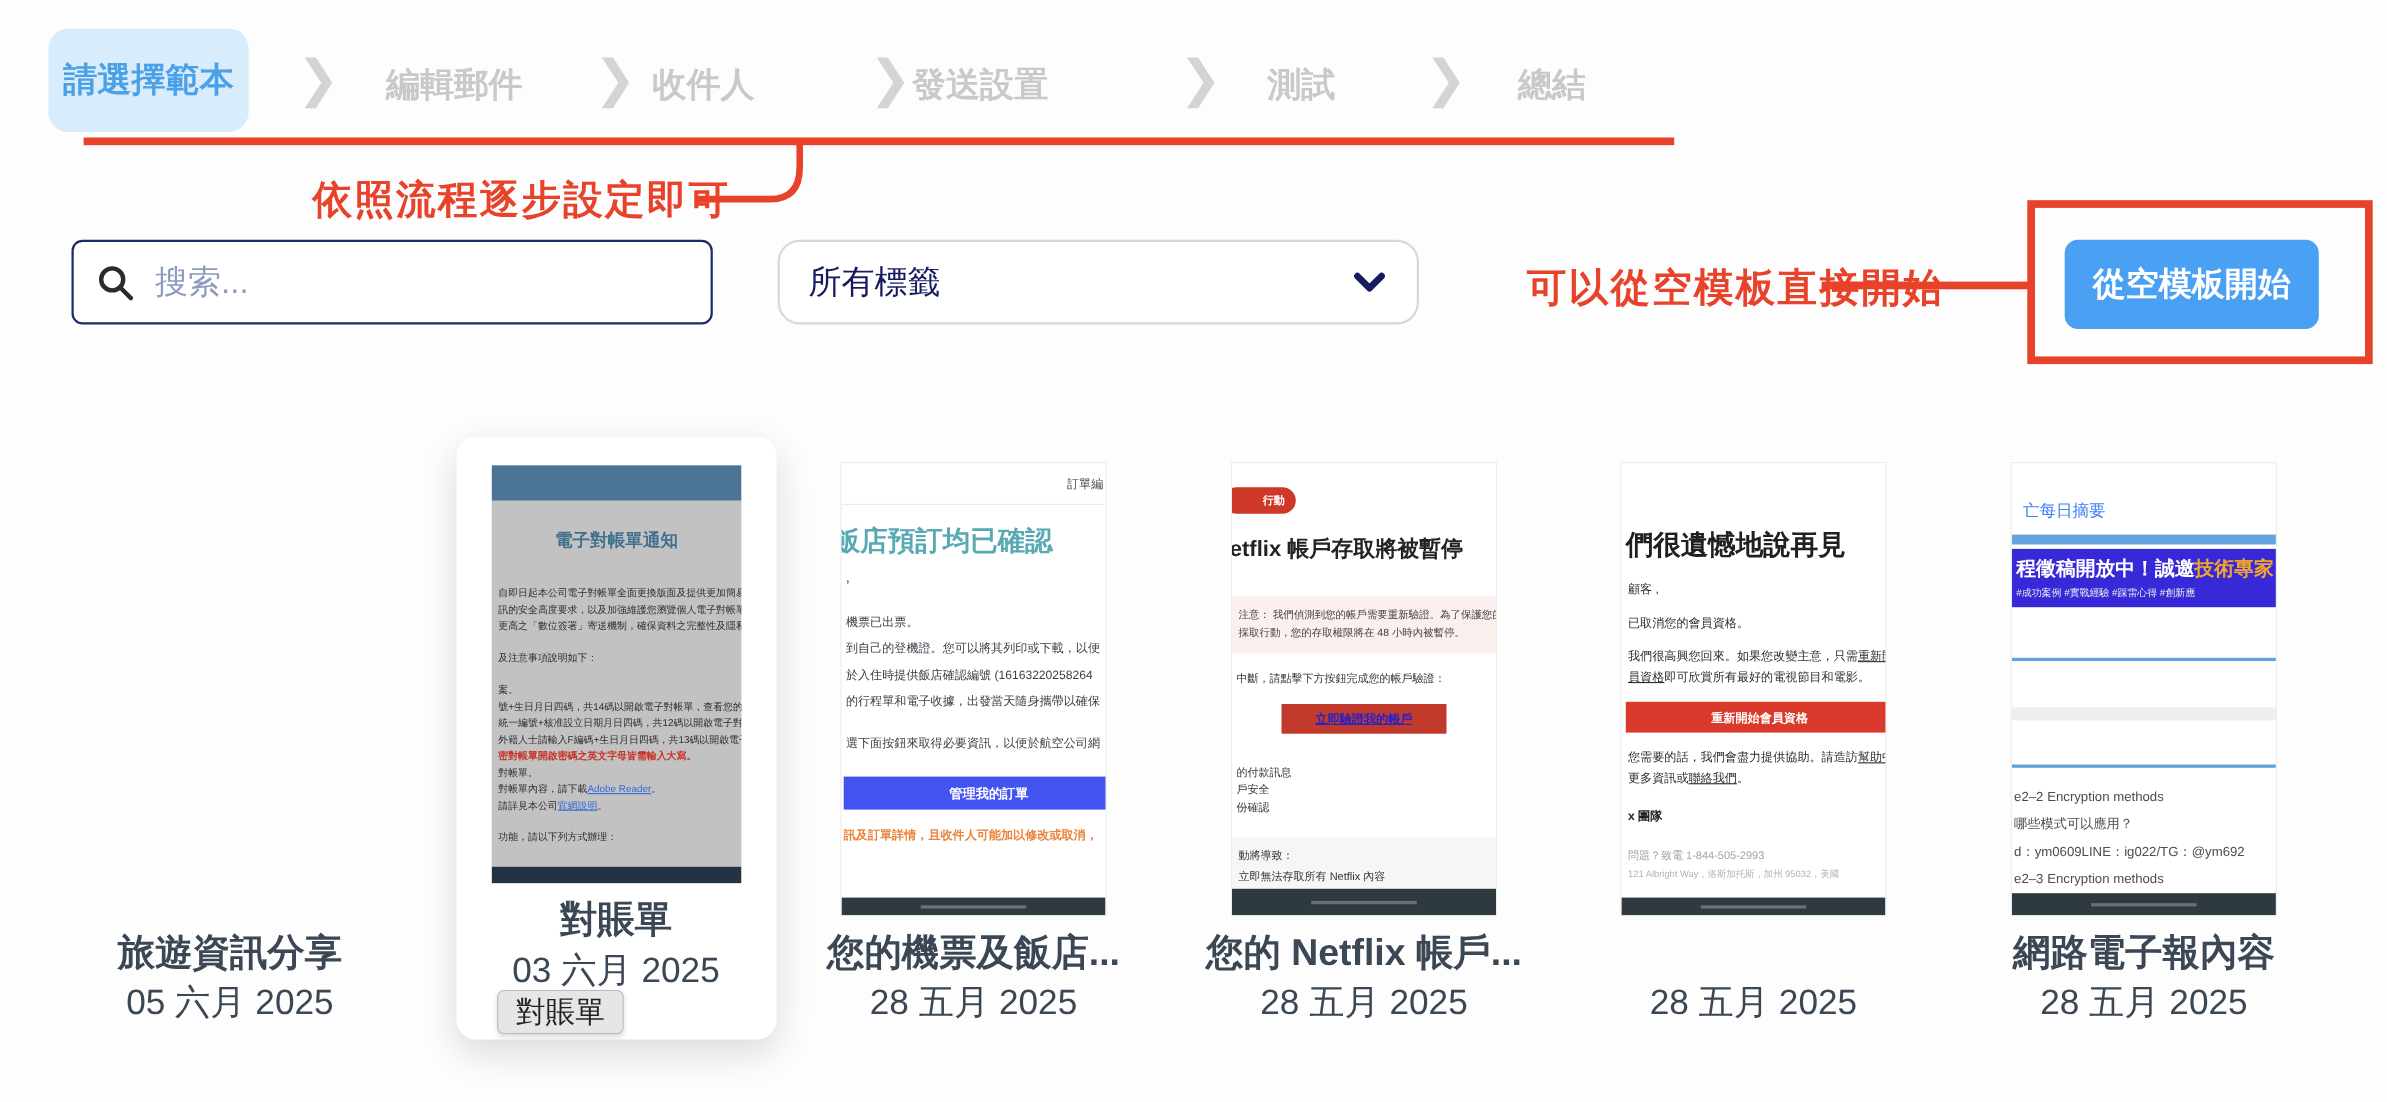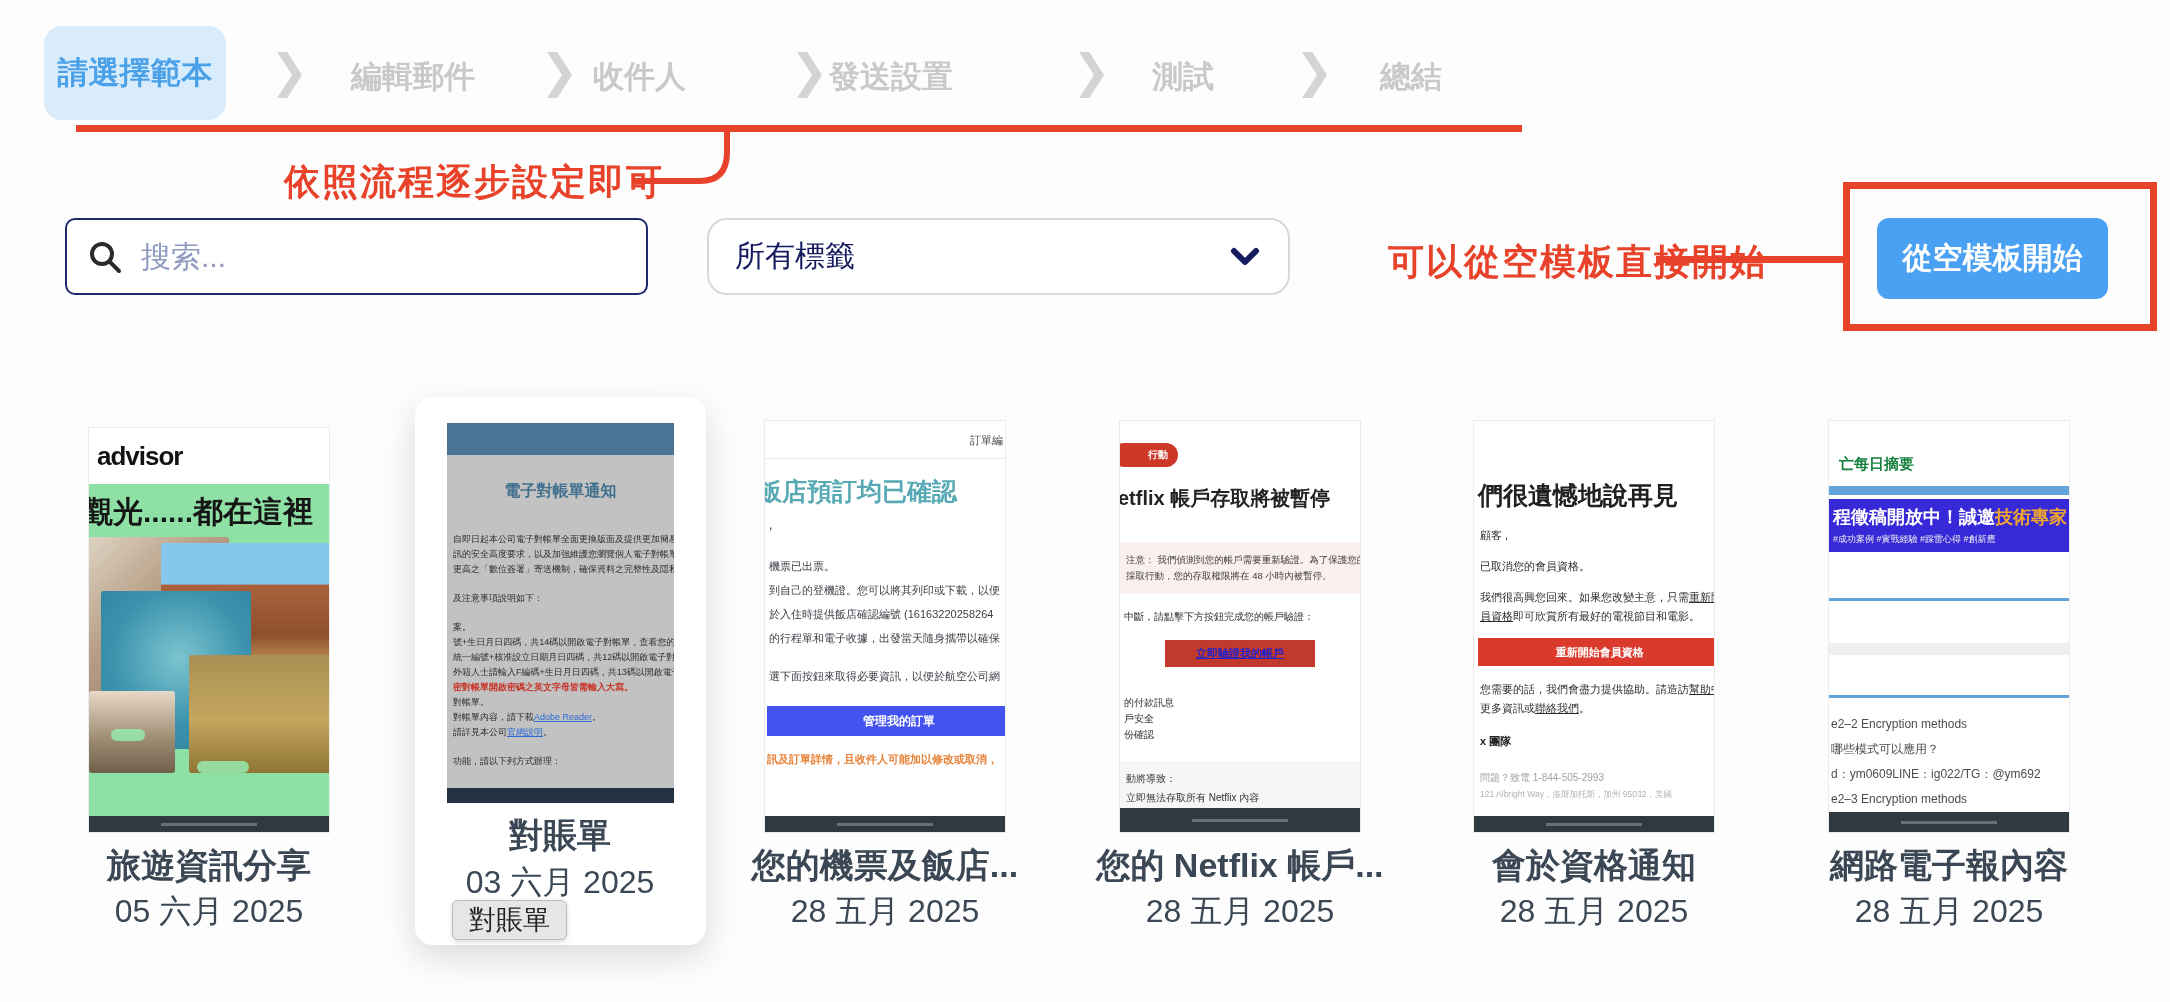"advisor" div.thumb { html: <div> <div>advisor</div> <div> <div>觀光......都在這裡</div> <div> <div></div> <div></div> <div></div> <div></div> <div></div> <div></div> <div></div> </div> </div> <div>旅程更精彩，而且我們有數以千計</div> <div></div> </div> -> none }
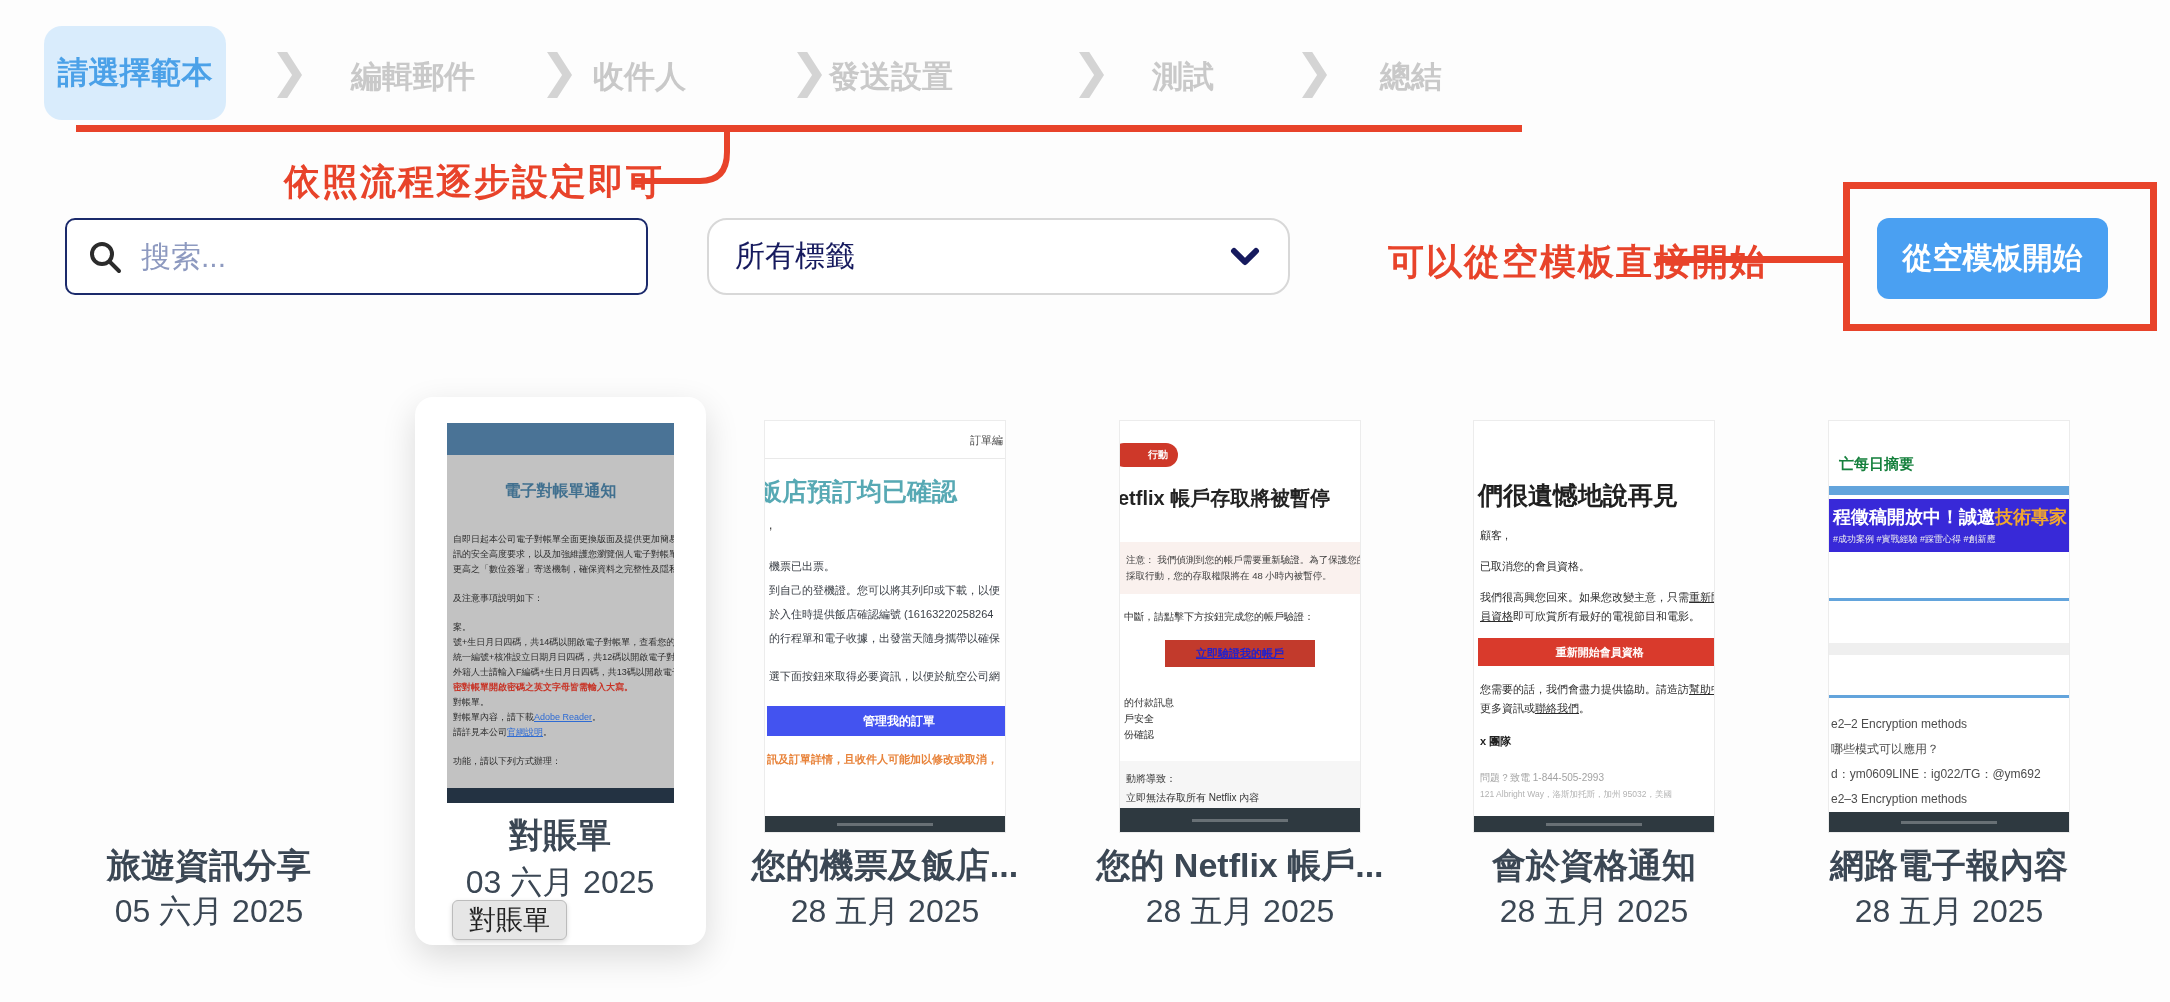"亡每日摘要" .t6-link { color: #15803d -> #3b82f6; font-weight: 700 -> 400 }
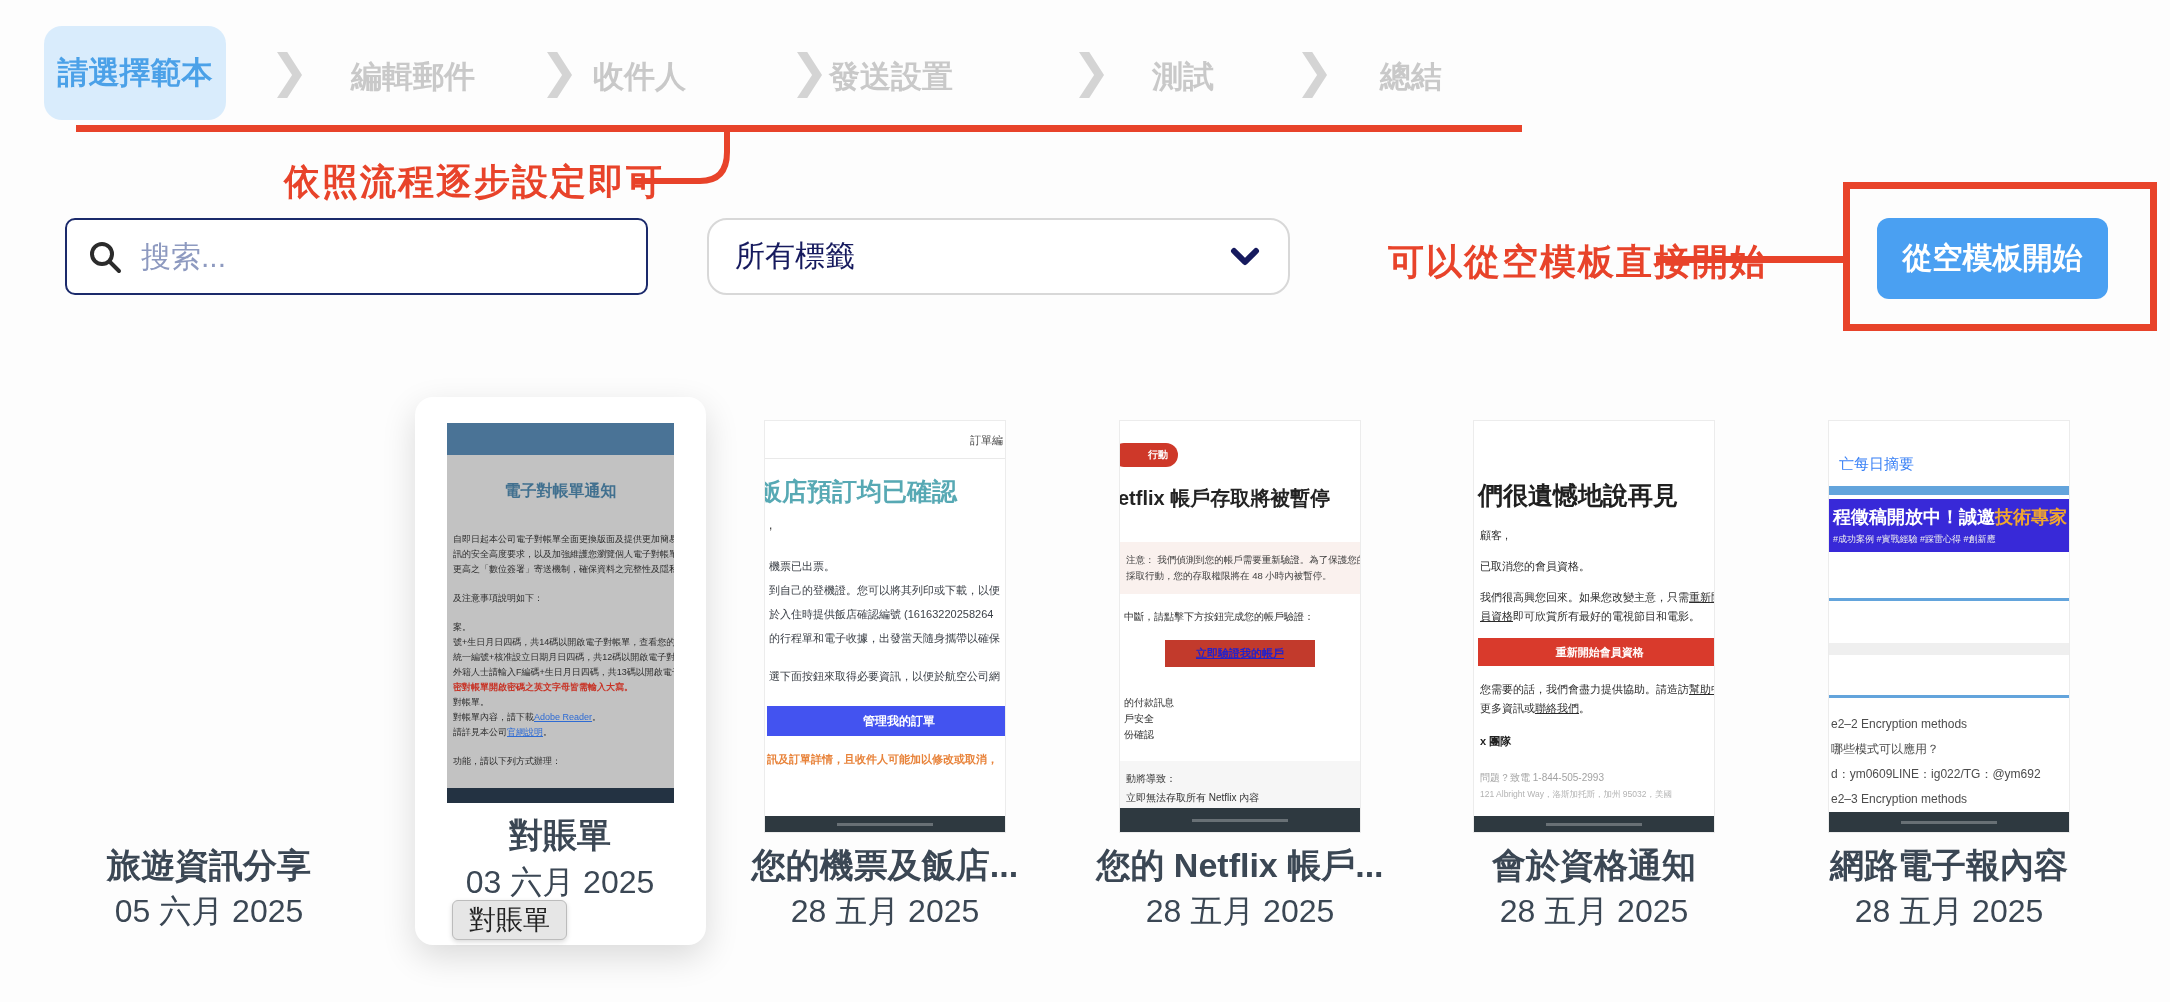"會於資格通知" div.card-title { html: <div>會於資格通知</div> -> none }
